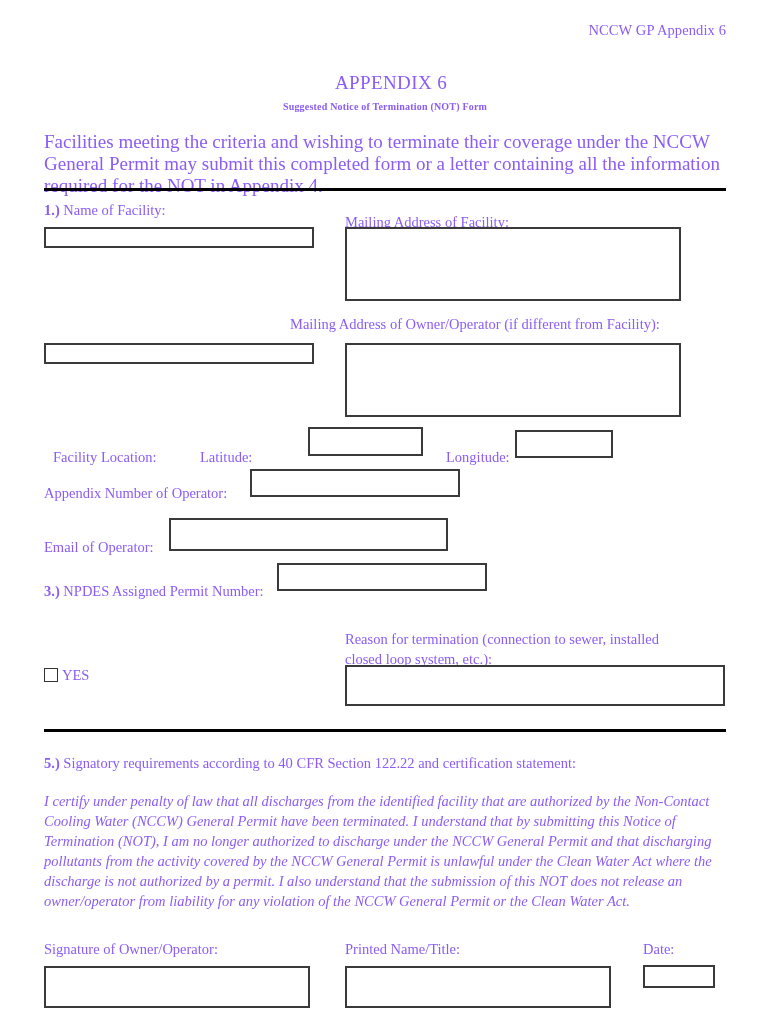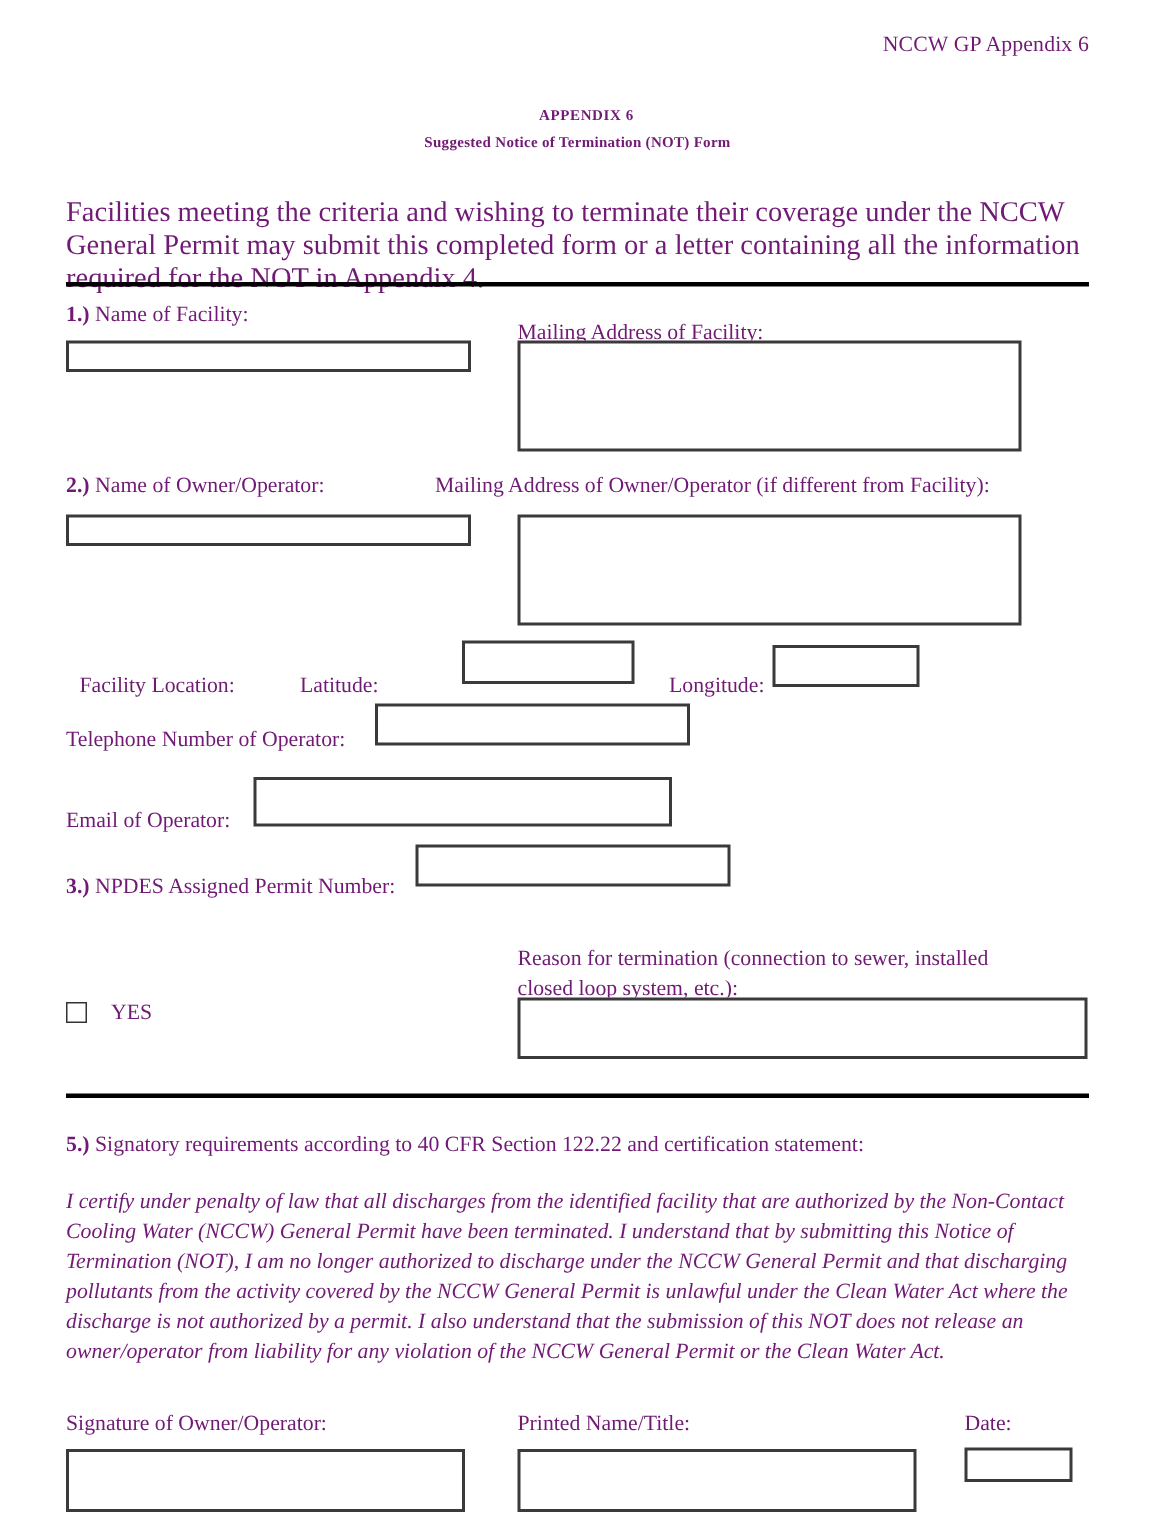"NCCW GP Appendix 6" .page { color: #701a75 -> #8b5cf6 }
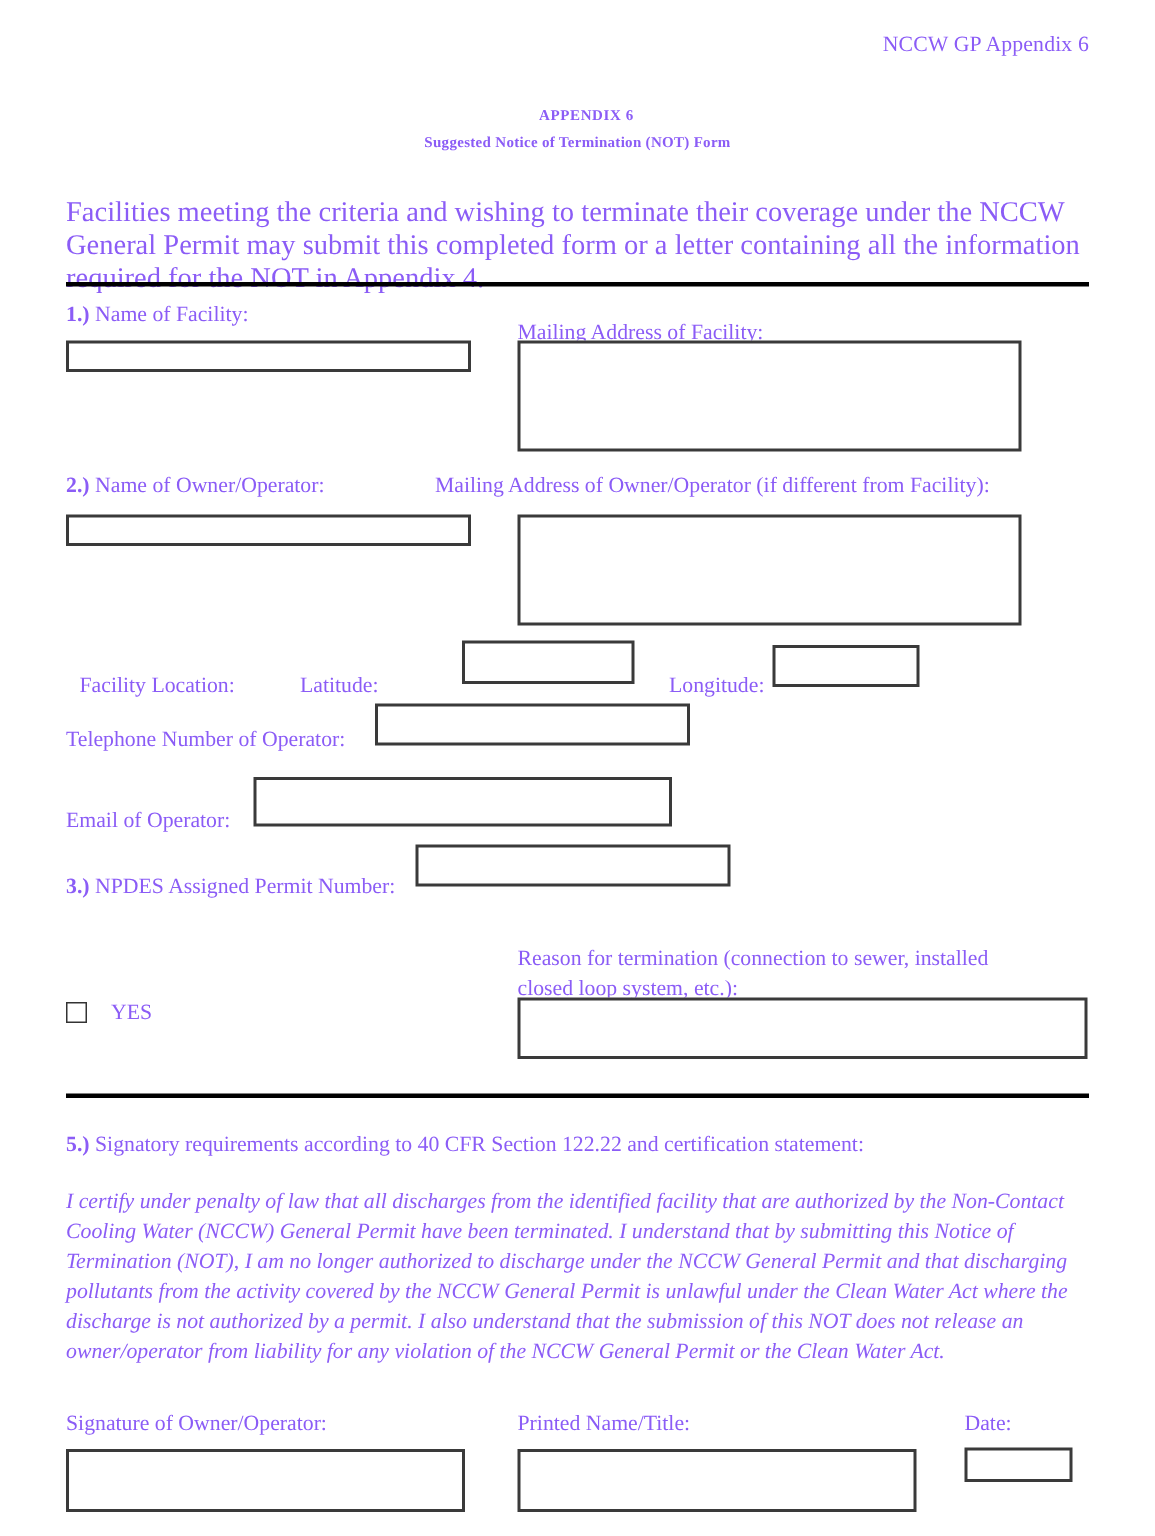"APPENDIX 6" .title-line1 { font-size: 10px -> 19px; font-weight: bold -> normal }
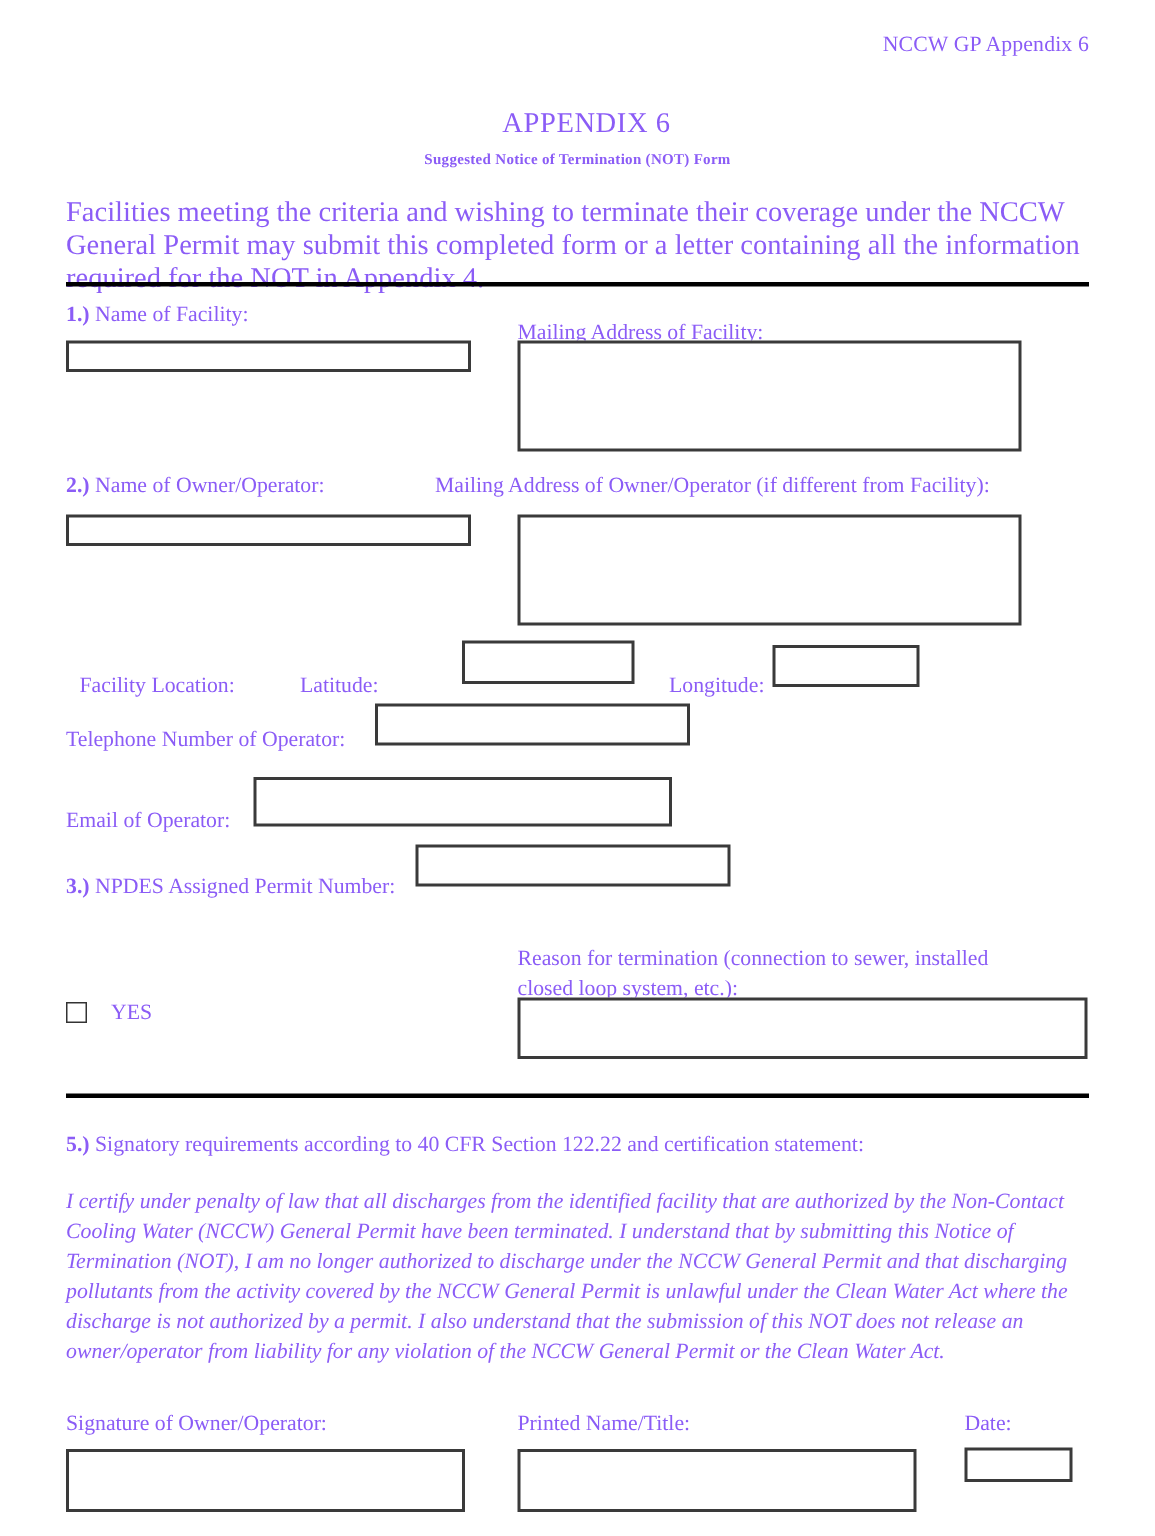"2.) Name of Owner/Operator:" div.abs { html: <div> <span>2.)</span> <span>Name of Owner/Operator:</span> </div> -> none }
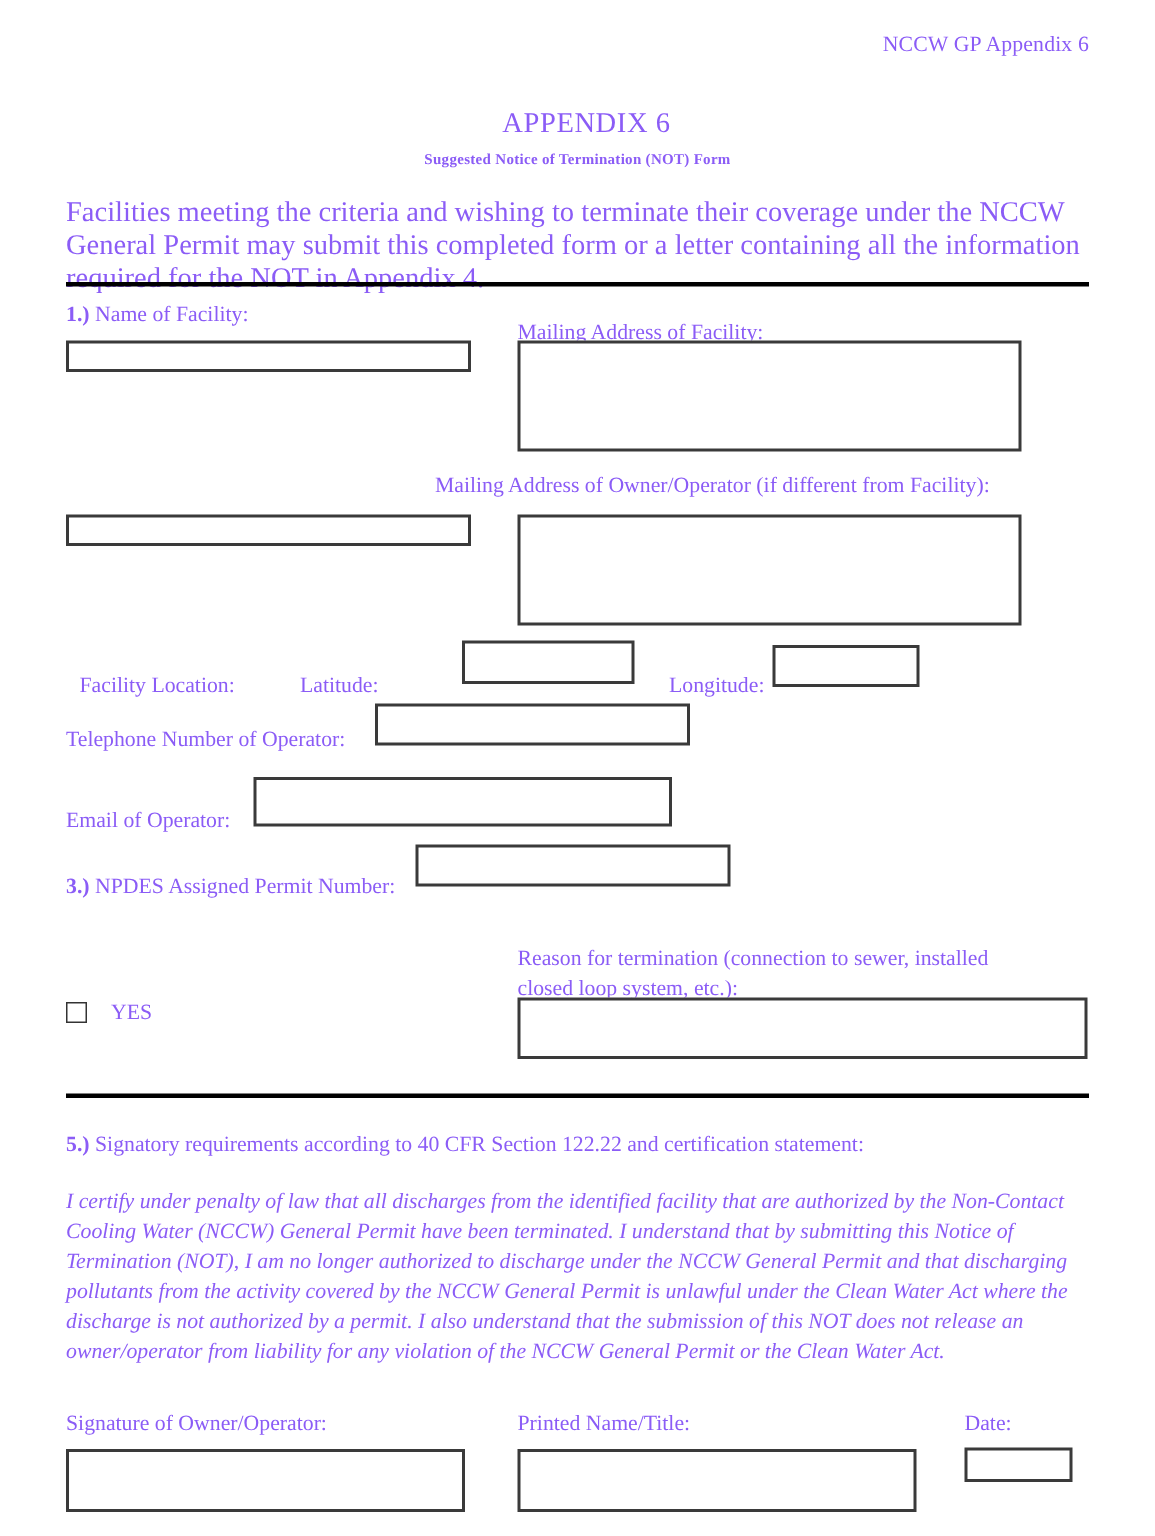"Telephone Number of Operator:" div.abs { text: Telephone -> Appendix }
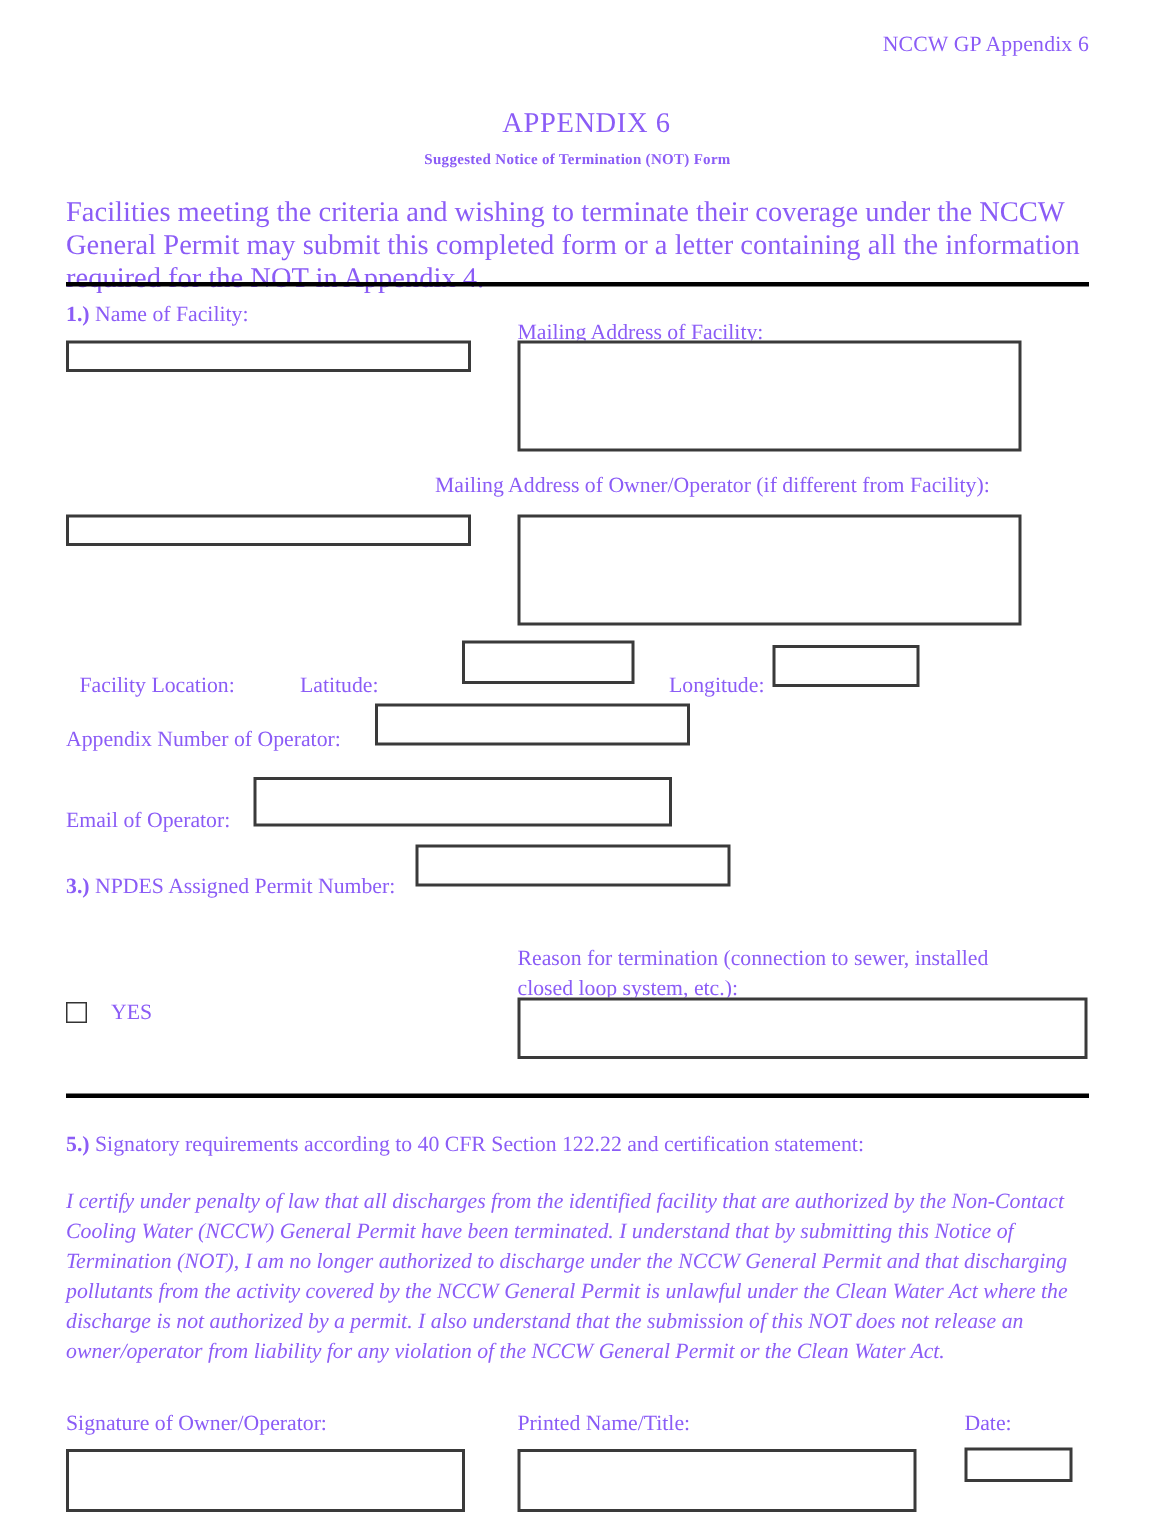"YES" .checkbox-row { gap: 16px -> 4px }
